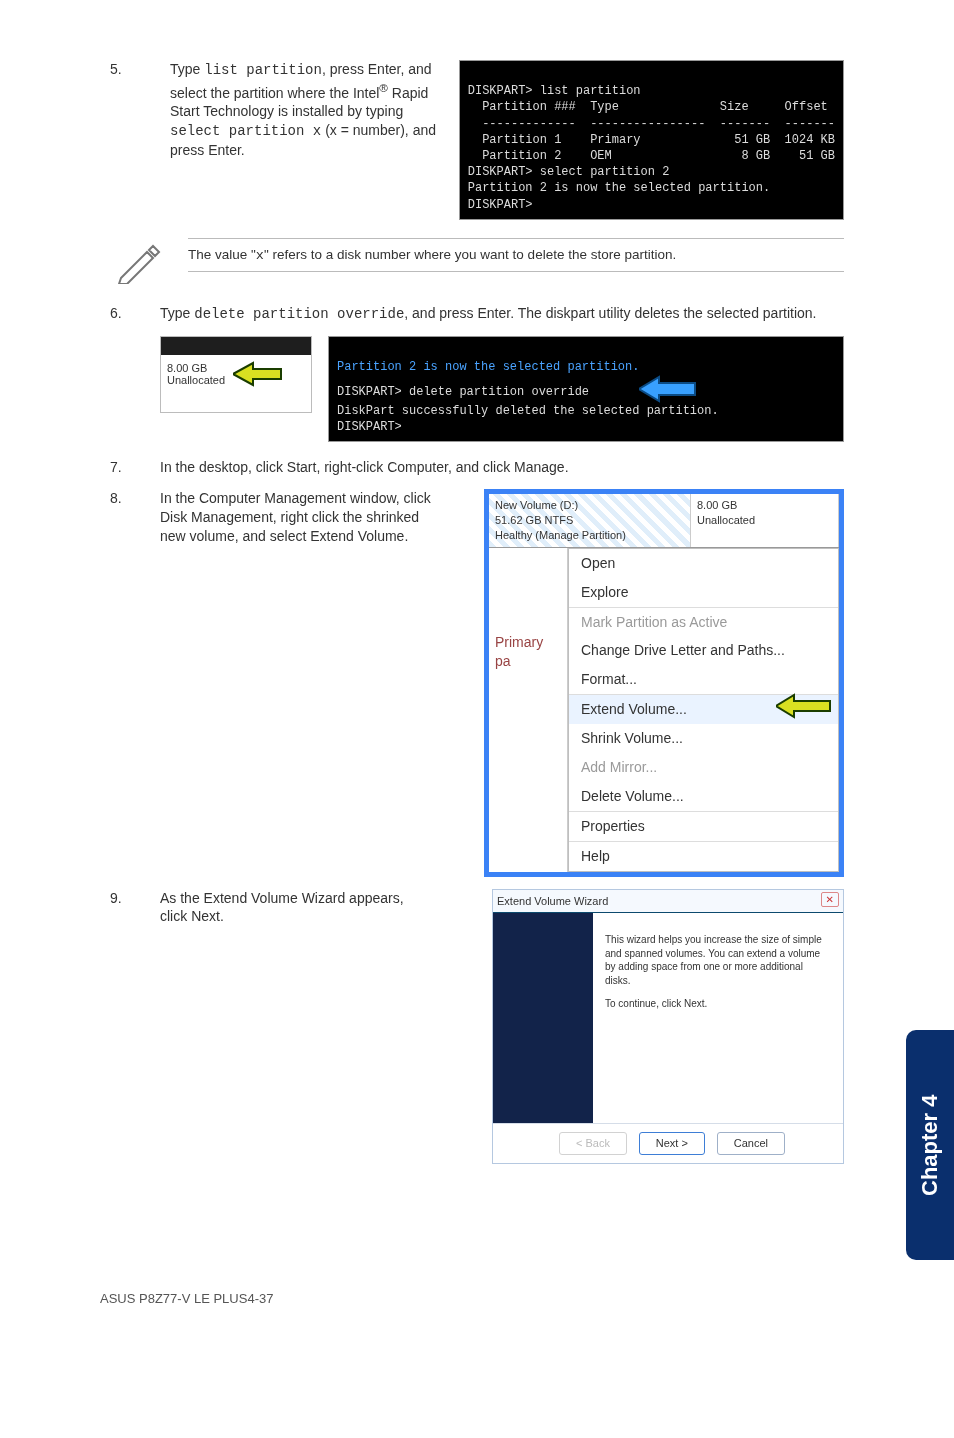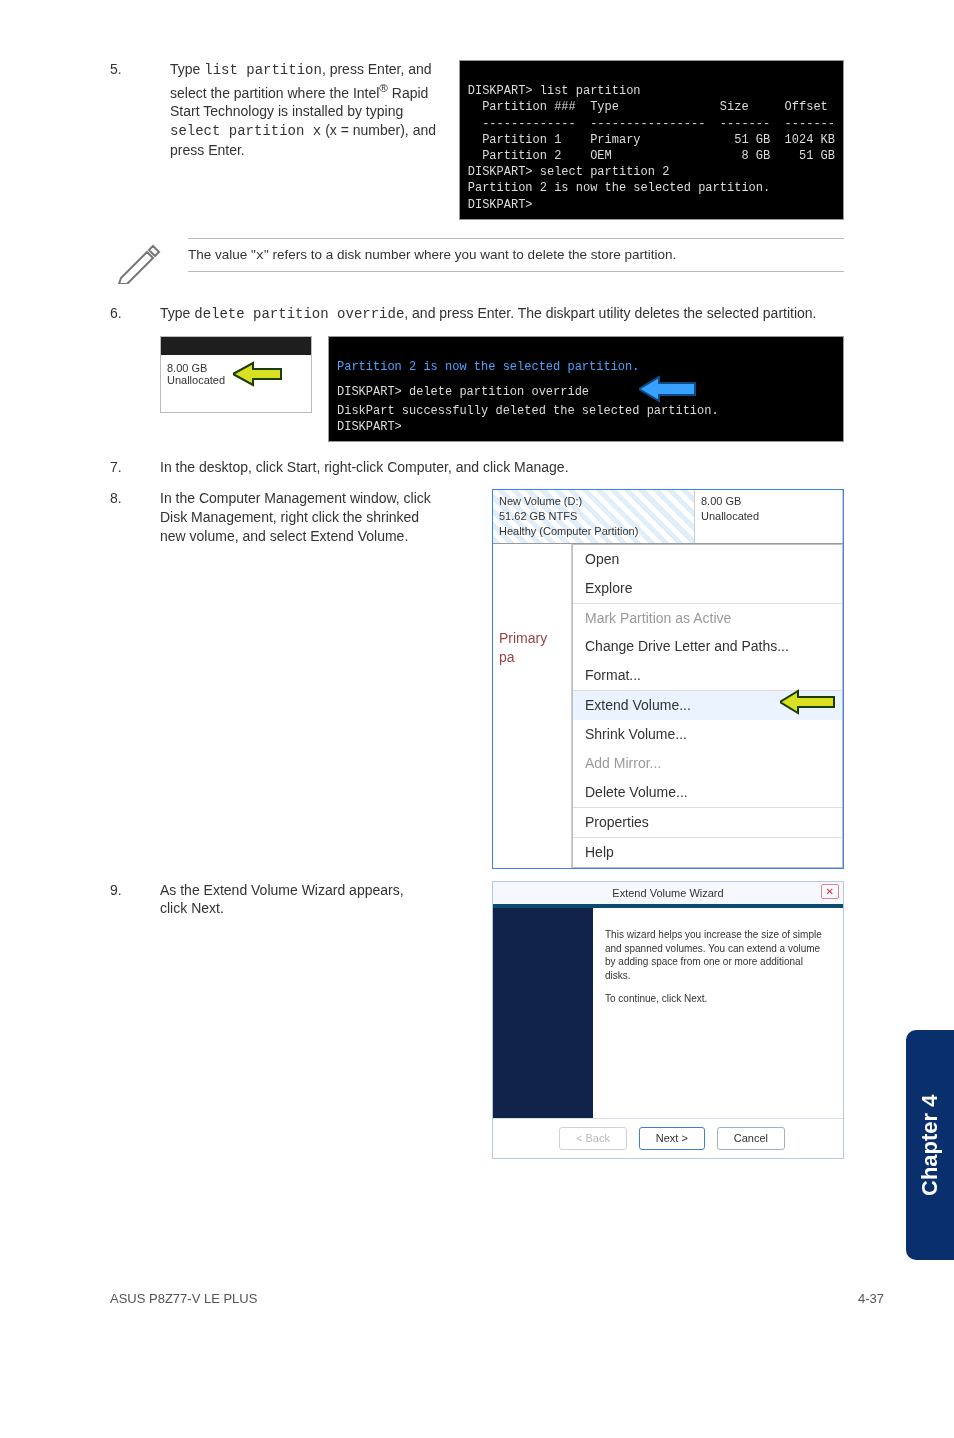"New Volume (D:)" .ctxmenu-card { border: 1px solid #3b82f6 -> 5px solid #3b82f6 }
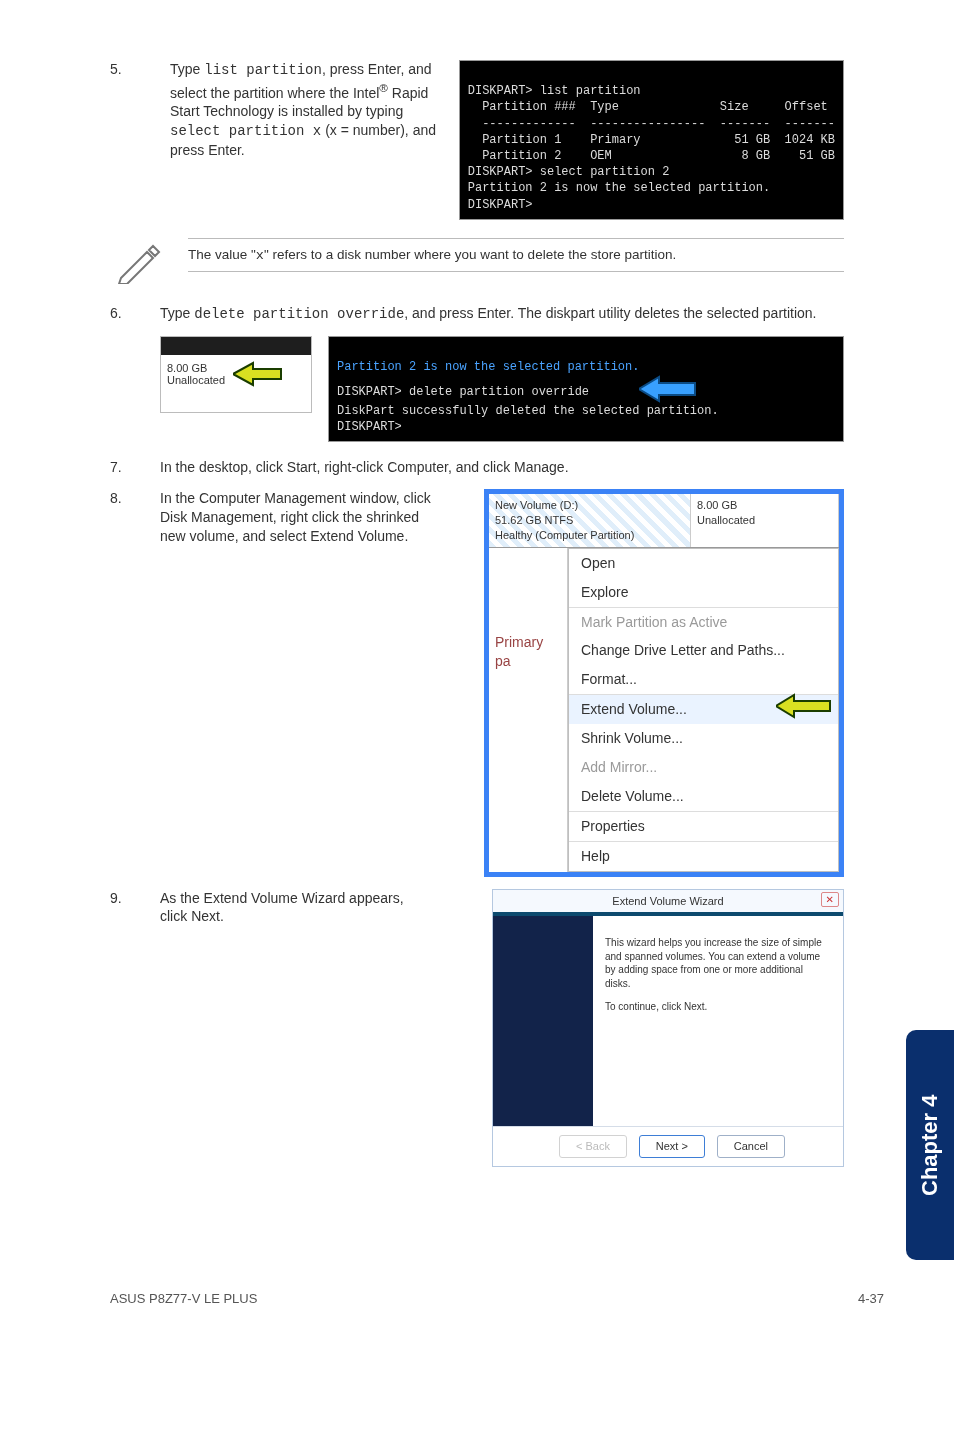"Healthy (Computer Partition)" span { text: Computer -> Manage }
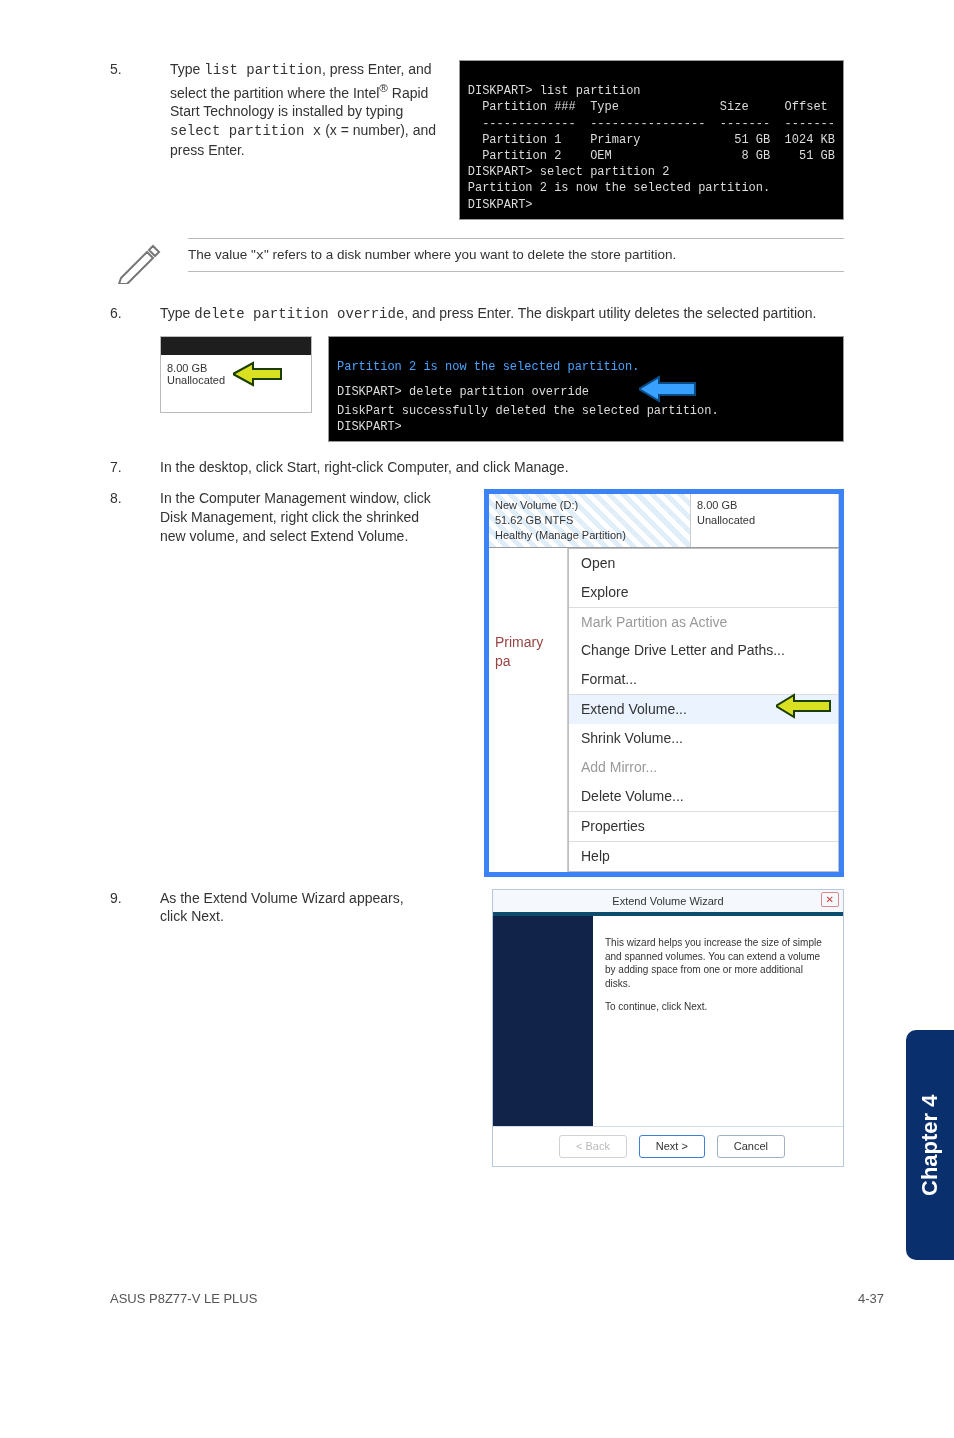"Extend Volume Wizard" .wiz-title { border-bottom: 4px solid #0c4a6e -> 1px solid #0c4a6e; text-align: center -> none }
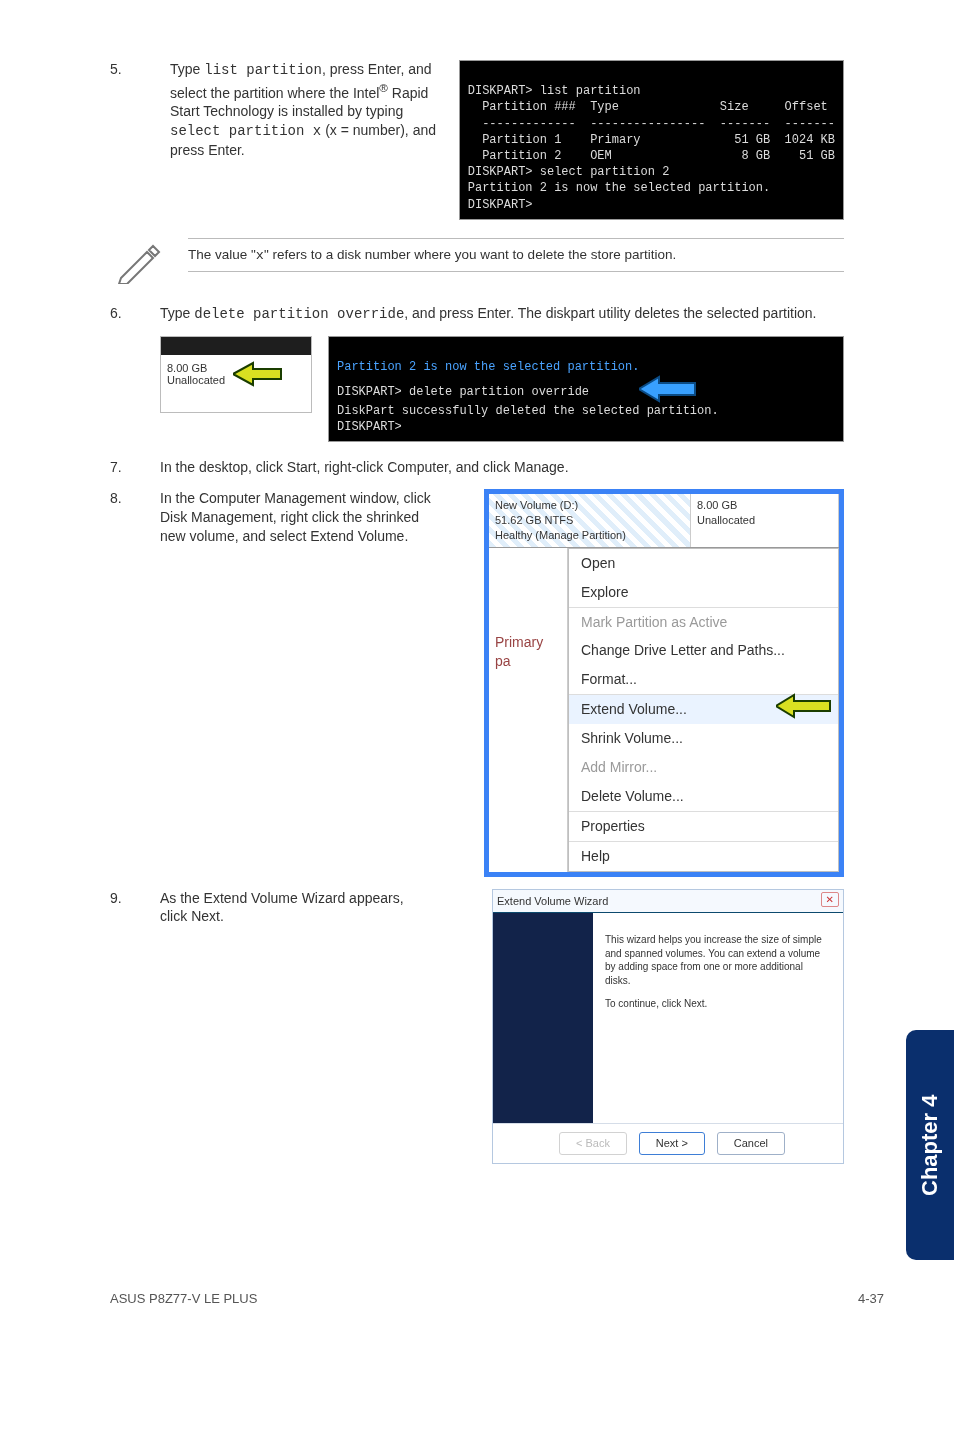"ASUS P8Z77-V LE PLUS" .footer { justify-content: space-between -> none; left: 110px -> 100px }
